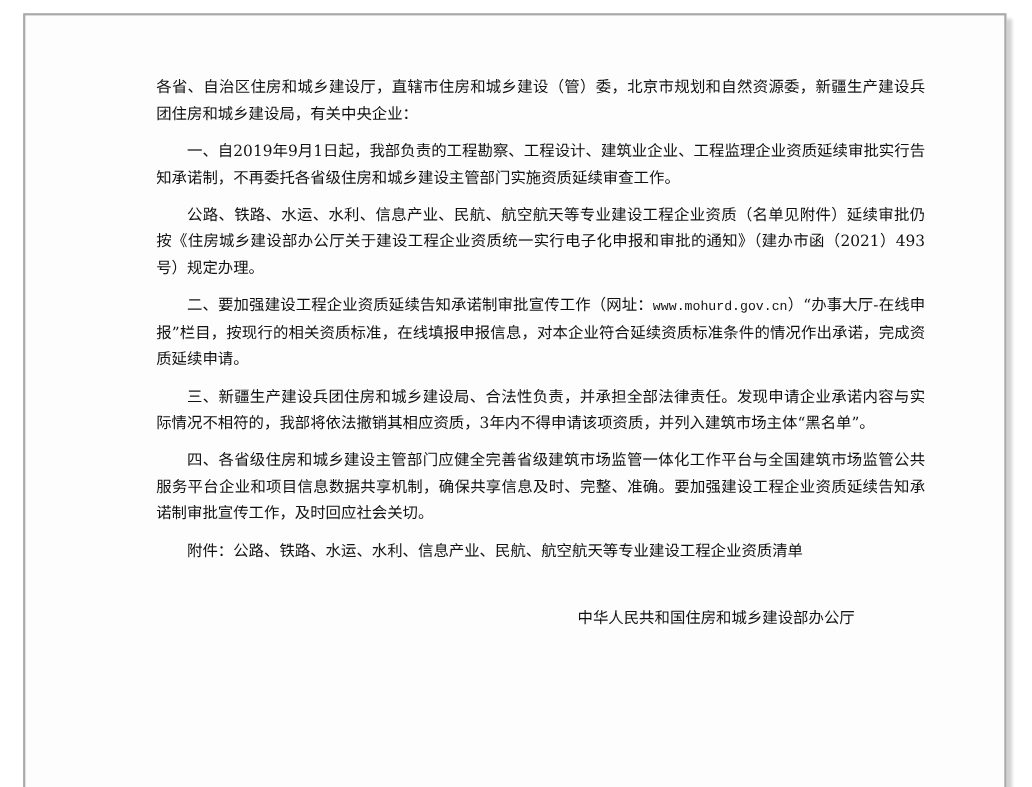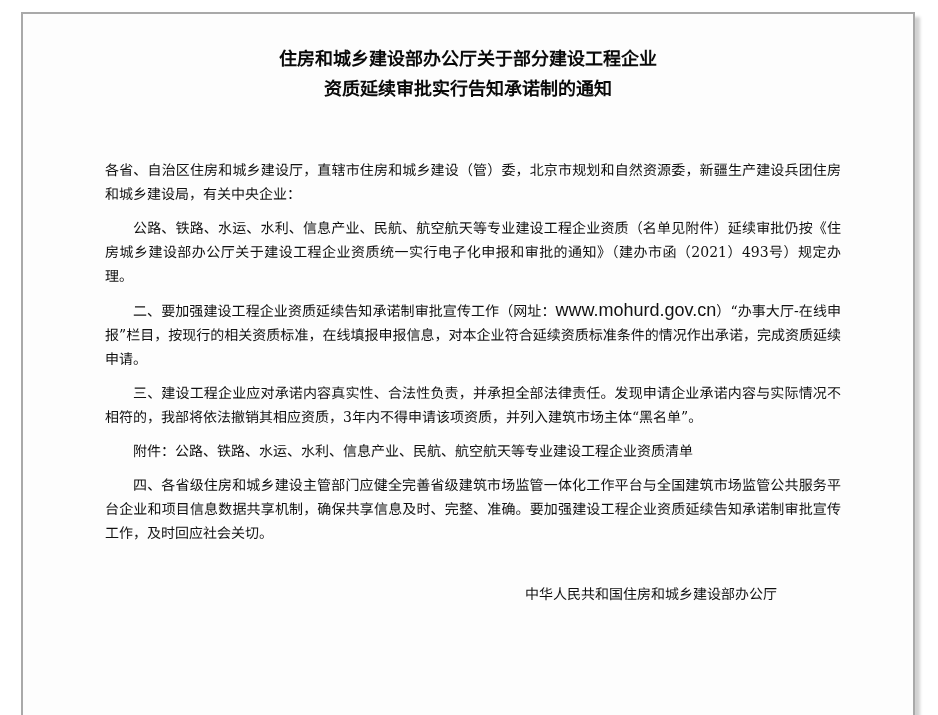"住房和城乡建设部办公厅关于部分建设工程企业" h1.title { html: <h1> <span>住房和城乡建设部办公厅关于部分建设工程企业</span> <span>资质延续审批实行告知承诺制的通知</span> </h1> -> none }
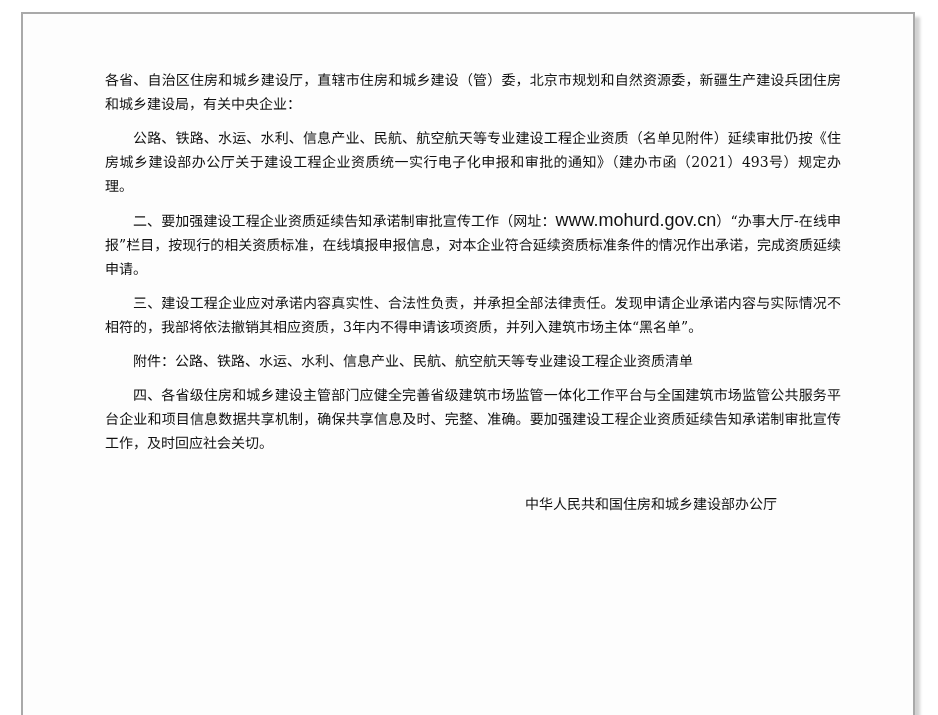"各省、自治区住房和城乡建设厅，直辖市住房和城乡建设（管）委，北京市规划和自然资源" .content p { margin-left: none -> 37px }
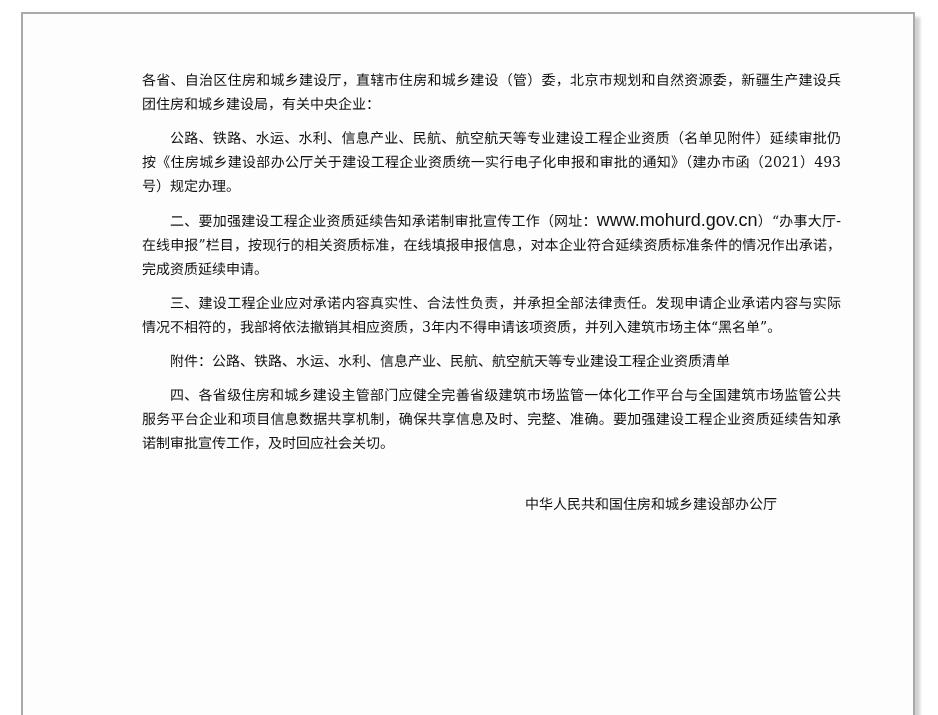"一、自2019年9月1日起，我部负责的工程勘察、工程设计、建筑业企业、工程监理企" p.indent { html: none -> <p>一、自2019年9月1日起，我部负责的工程勘察、工程设计、建筑业企业、工程监理企业资质延续审批实行告知承诺制，不再委托各省级住房和城乡建设主管部门实施资质延续审查工作。</p> }
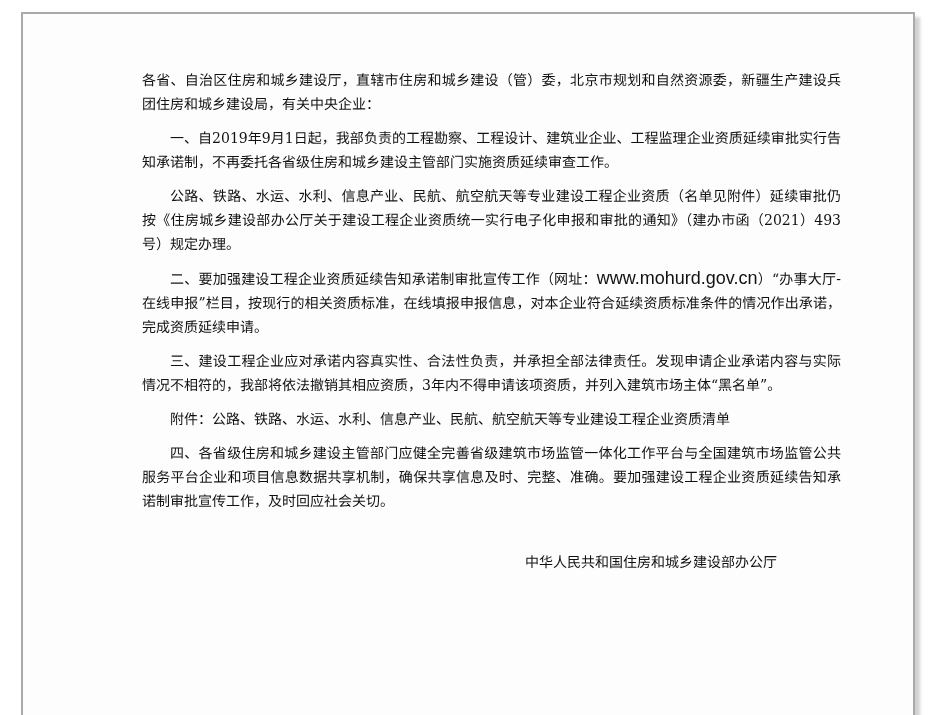"www.mohurd.gov.cn" .url { font-family: Liberation Sans, sans-serif -> Liberation Mono, monospace; font-size: 18px -> 12px }
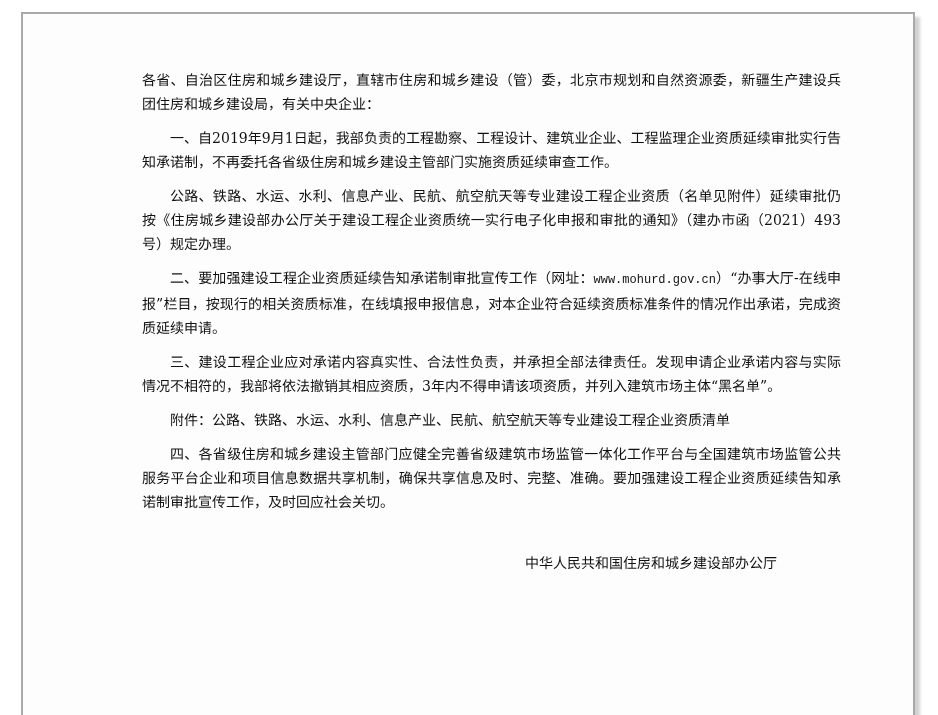"三、建设工程企业应对承诺内容真实性、合法性负责，并承担全部法律责任。发现申请企业" p.indent { text: 建设工程企业应对承诺内容真实性 -> 新疆生产建设兵团住房和城乡建设局 }
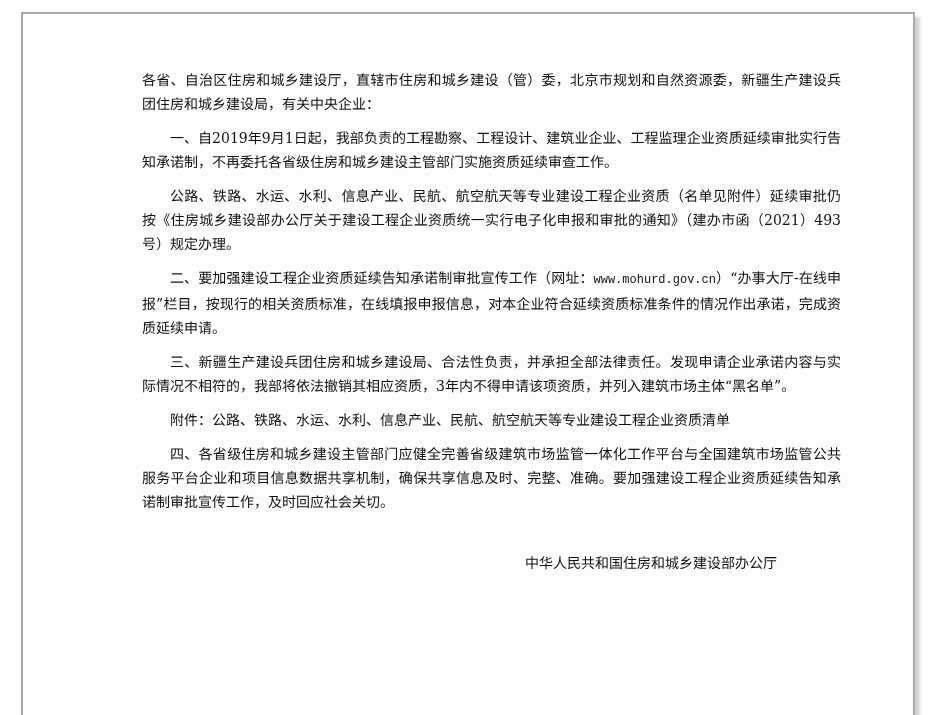"附件：公路、铁路、水运、水利、信息产业、民航、航空航天等专业建设工程企业资质清单" p.indent { order: before "四、各省级住房和城乡建设主管部门应健全完善省级建筑市场监管一体化工作平台与全国建" -> after "四、各省级住房和城乡建设主管部门应健全完善省级建筑市场监管一体化工作平台与全国建" }
